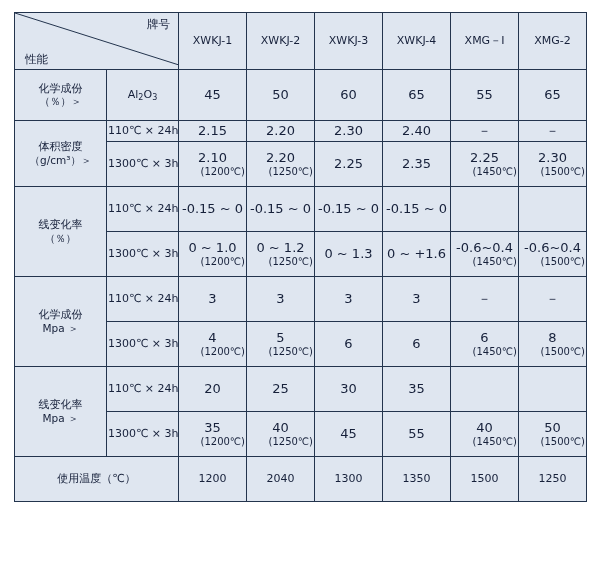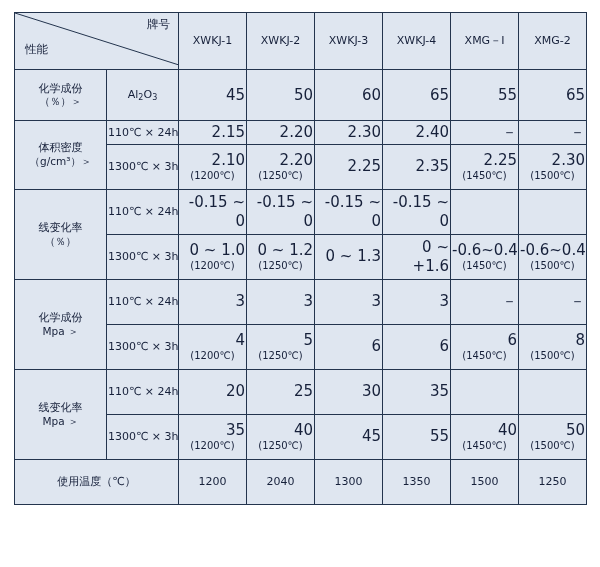"性能" .corner .lbl-bot { bottom: 13px -> 3px }
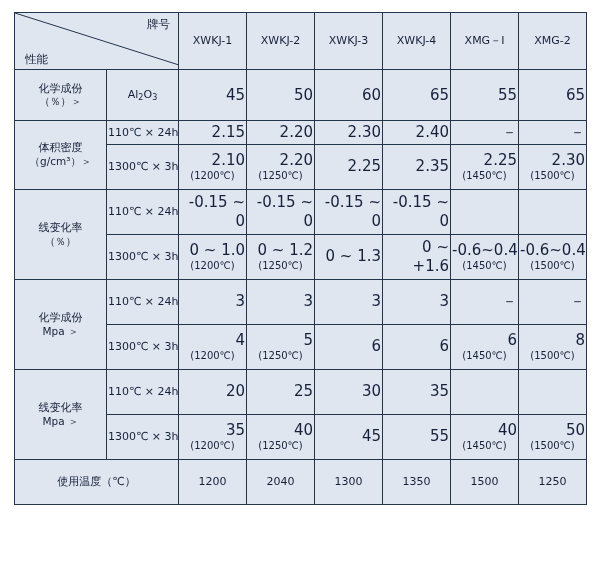"45" .val-main { font-size: 15px -> 13px; text-align: right -> none }
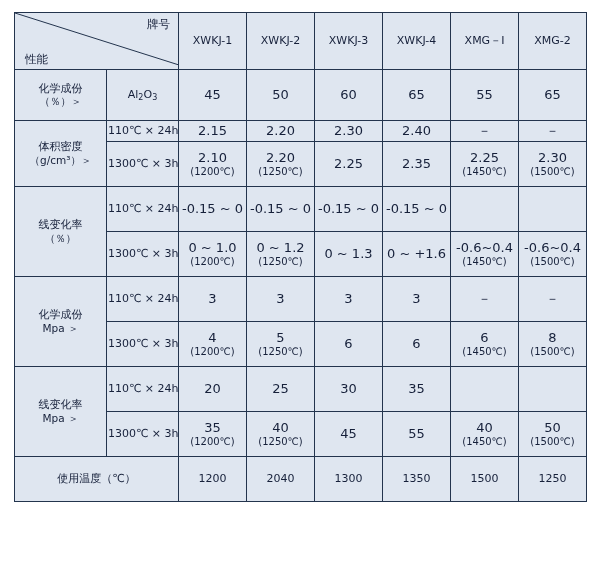"(1200℃)" .val-sub { text-align: none -> right }
